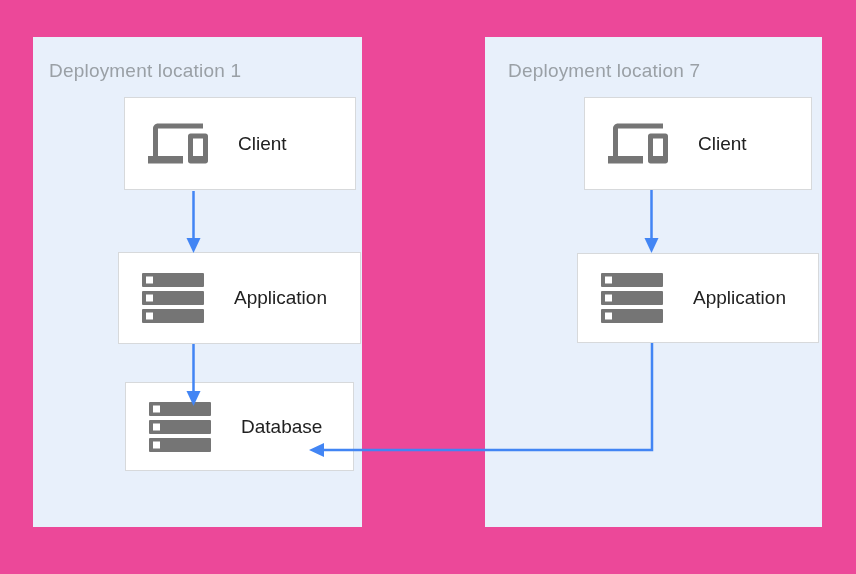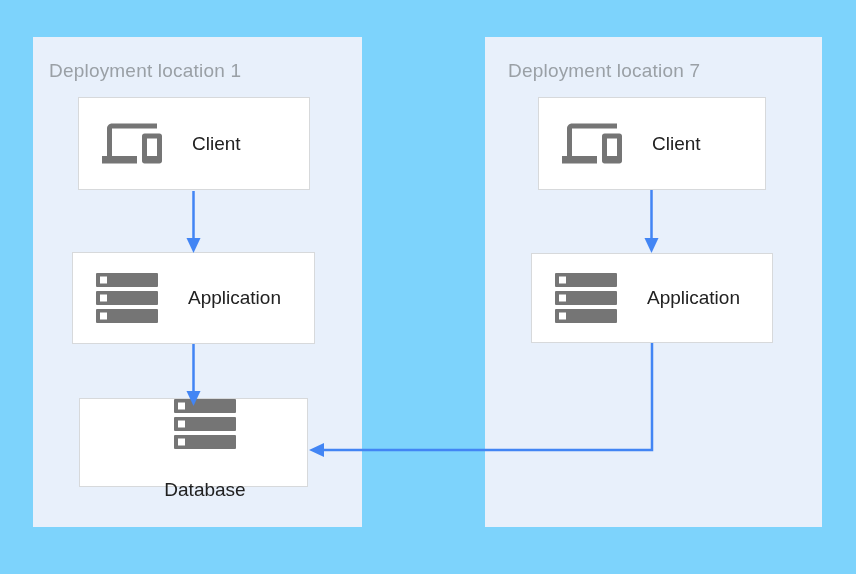"Deployment location 1" .canvas { background: #7dd3fc -> #ec4899 }
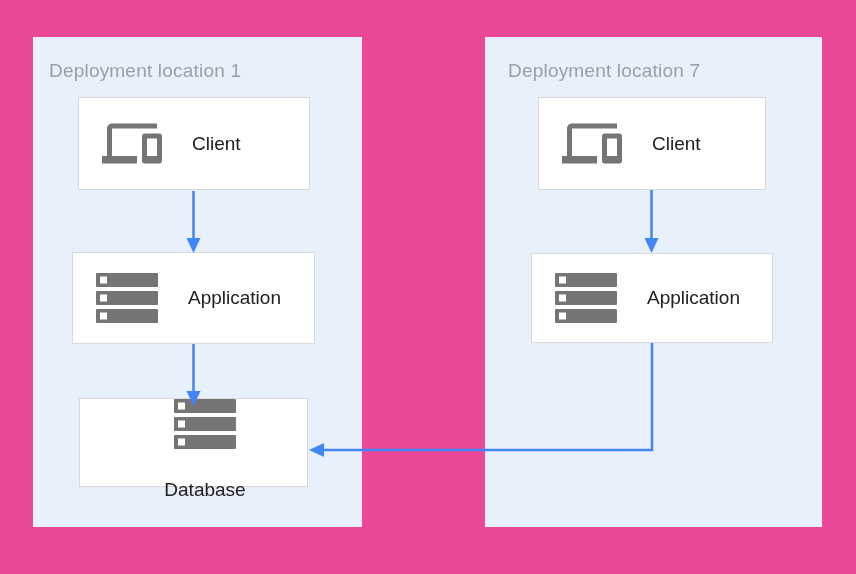"Client" .node { margin-left: none -> 46px }
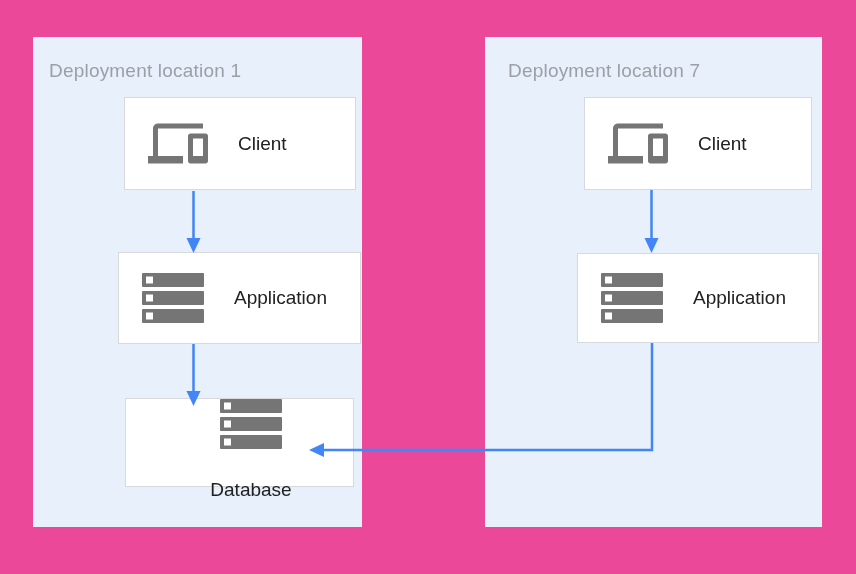"Database" .node--db-1 { flex-direction: column -> none; top: 398px -> 382px }
